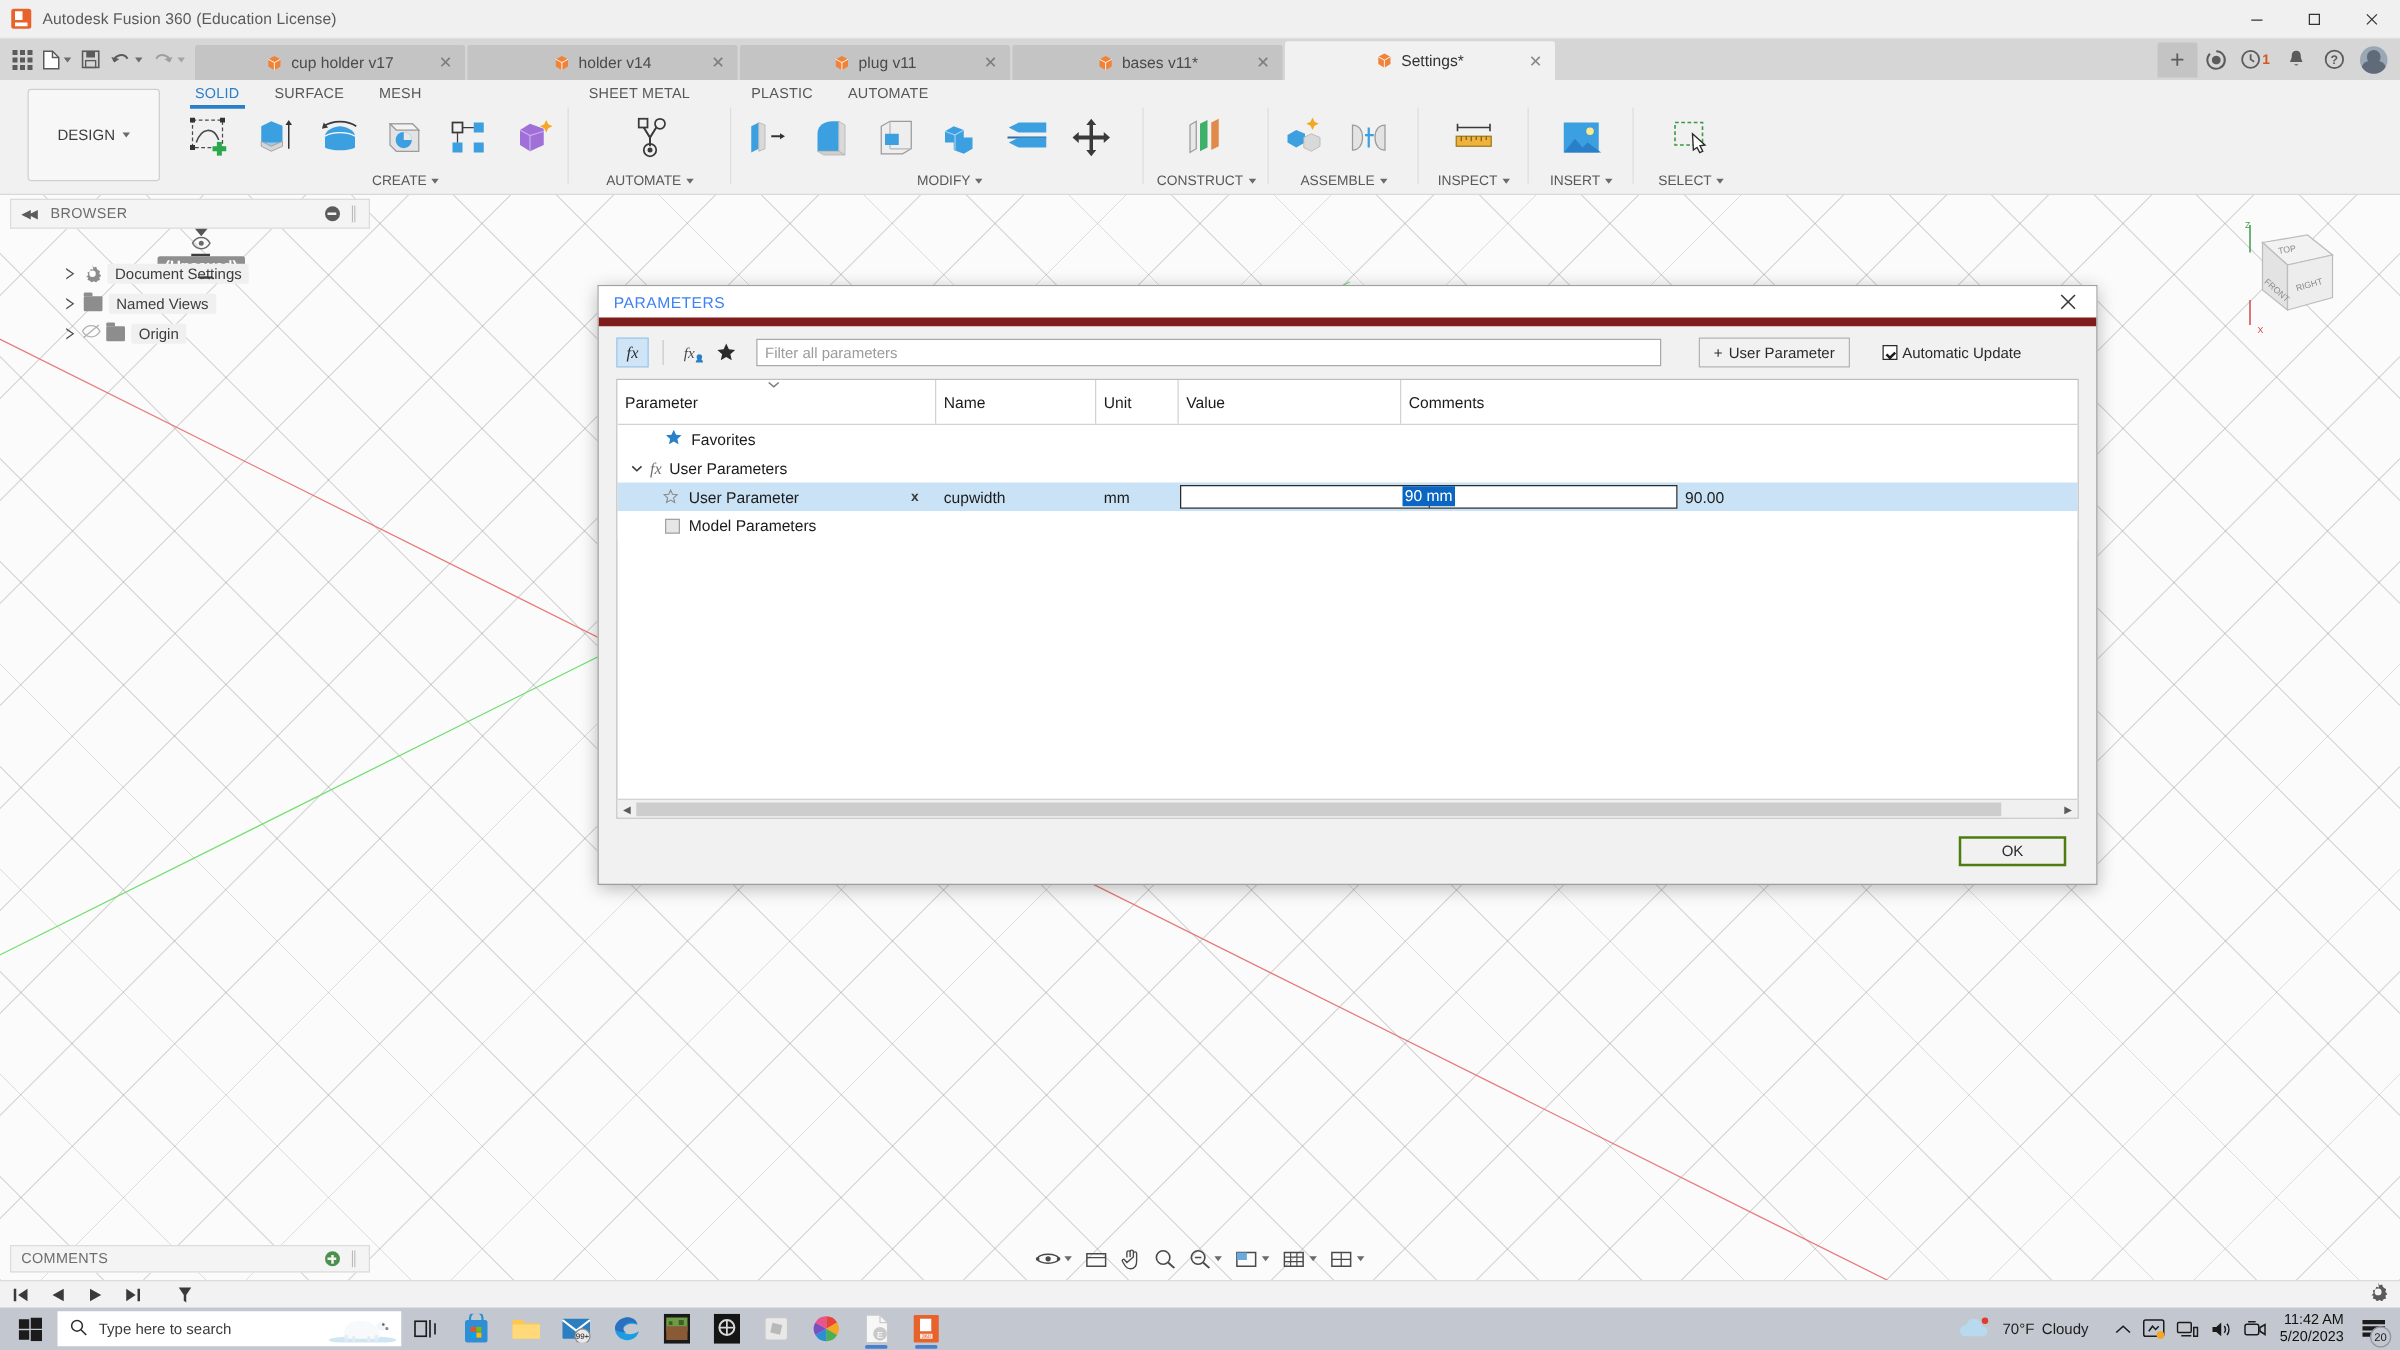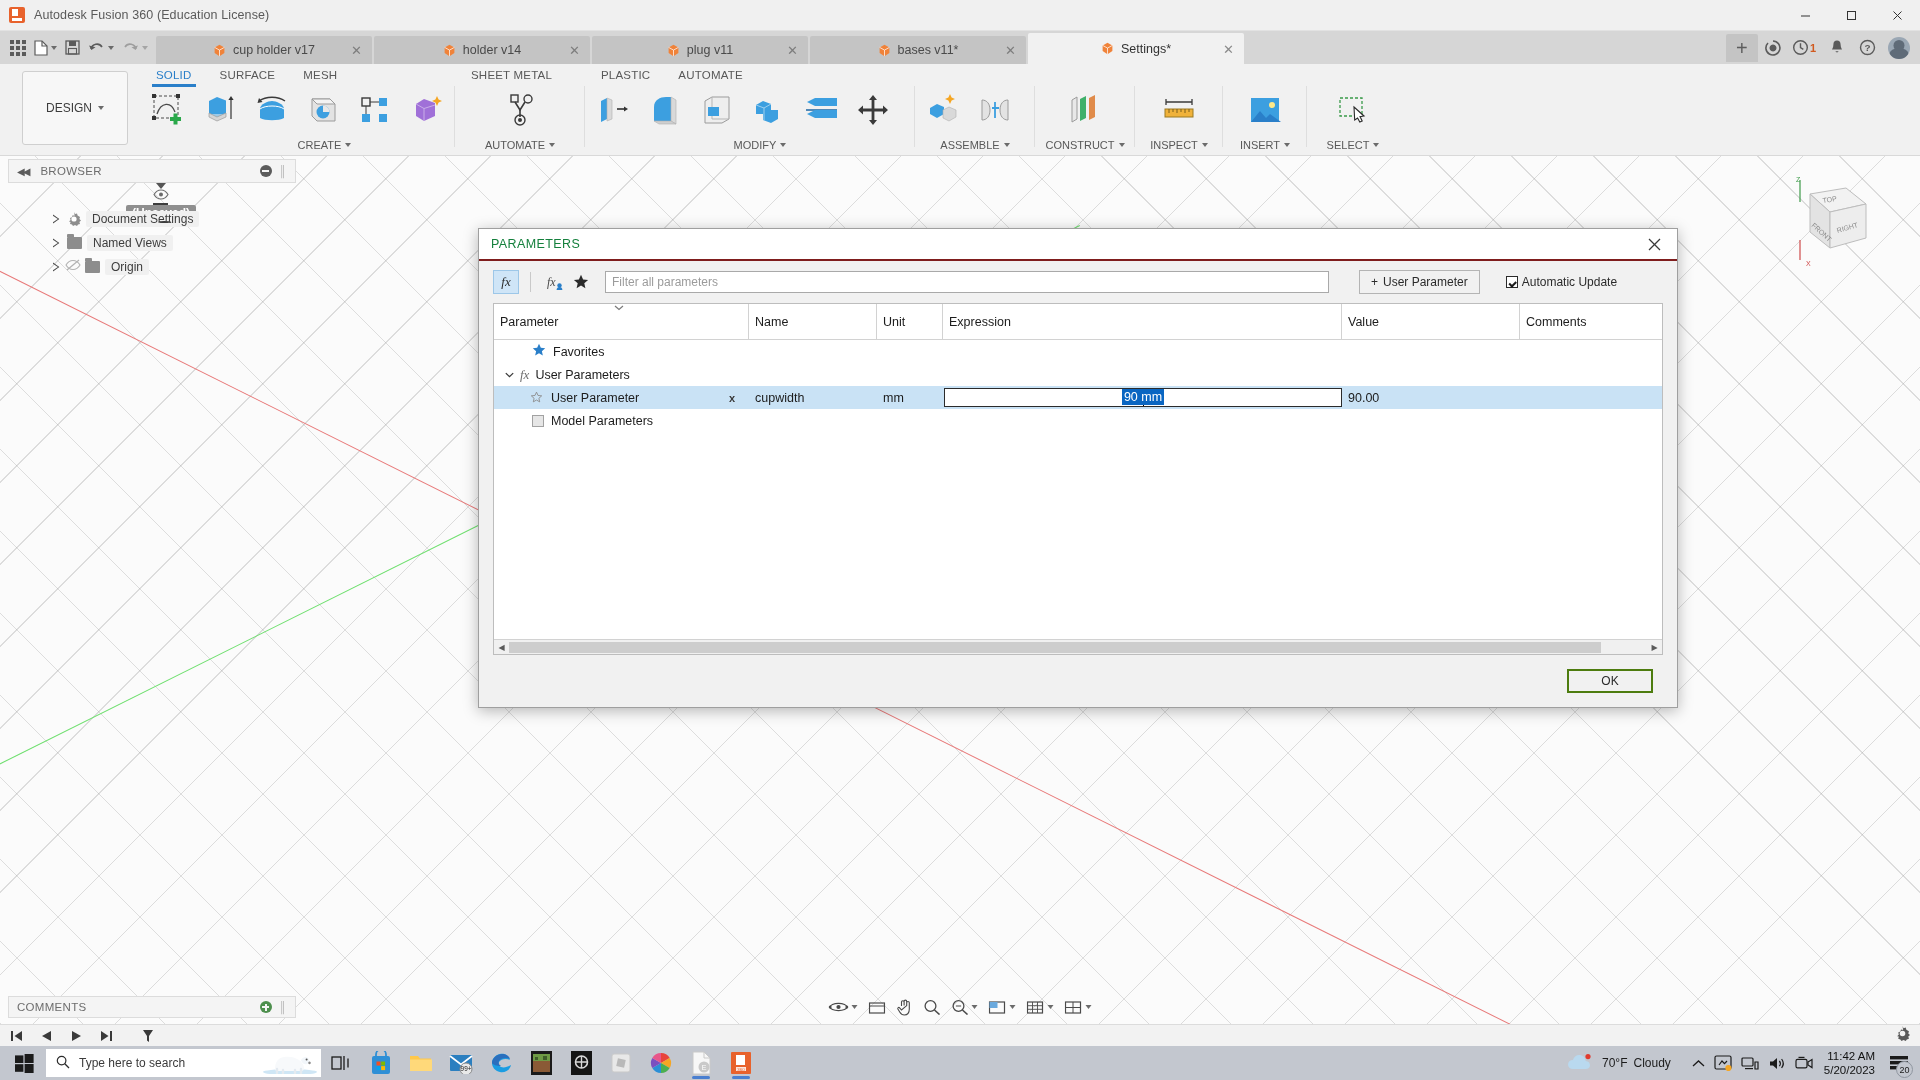"ASSEMBLE" div.ribgroup { order: before "CONSTRUCT" -> after "CONSTRUCT" }
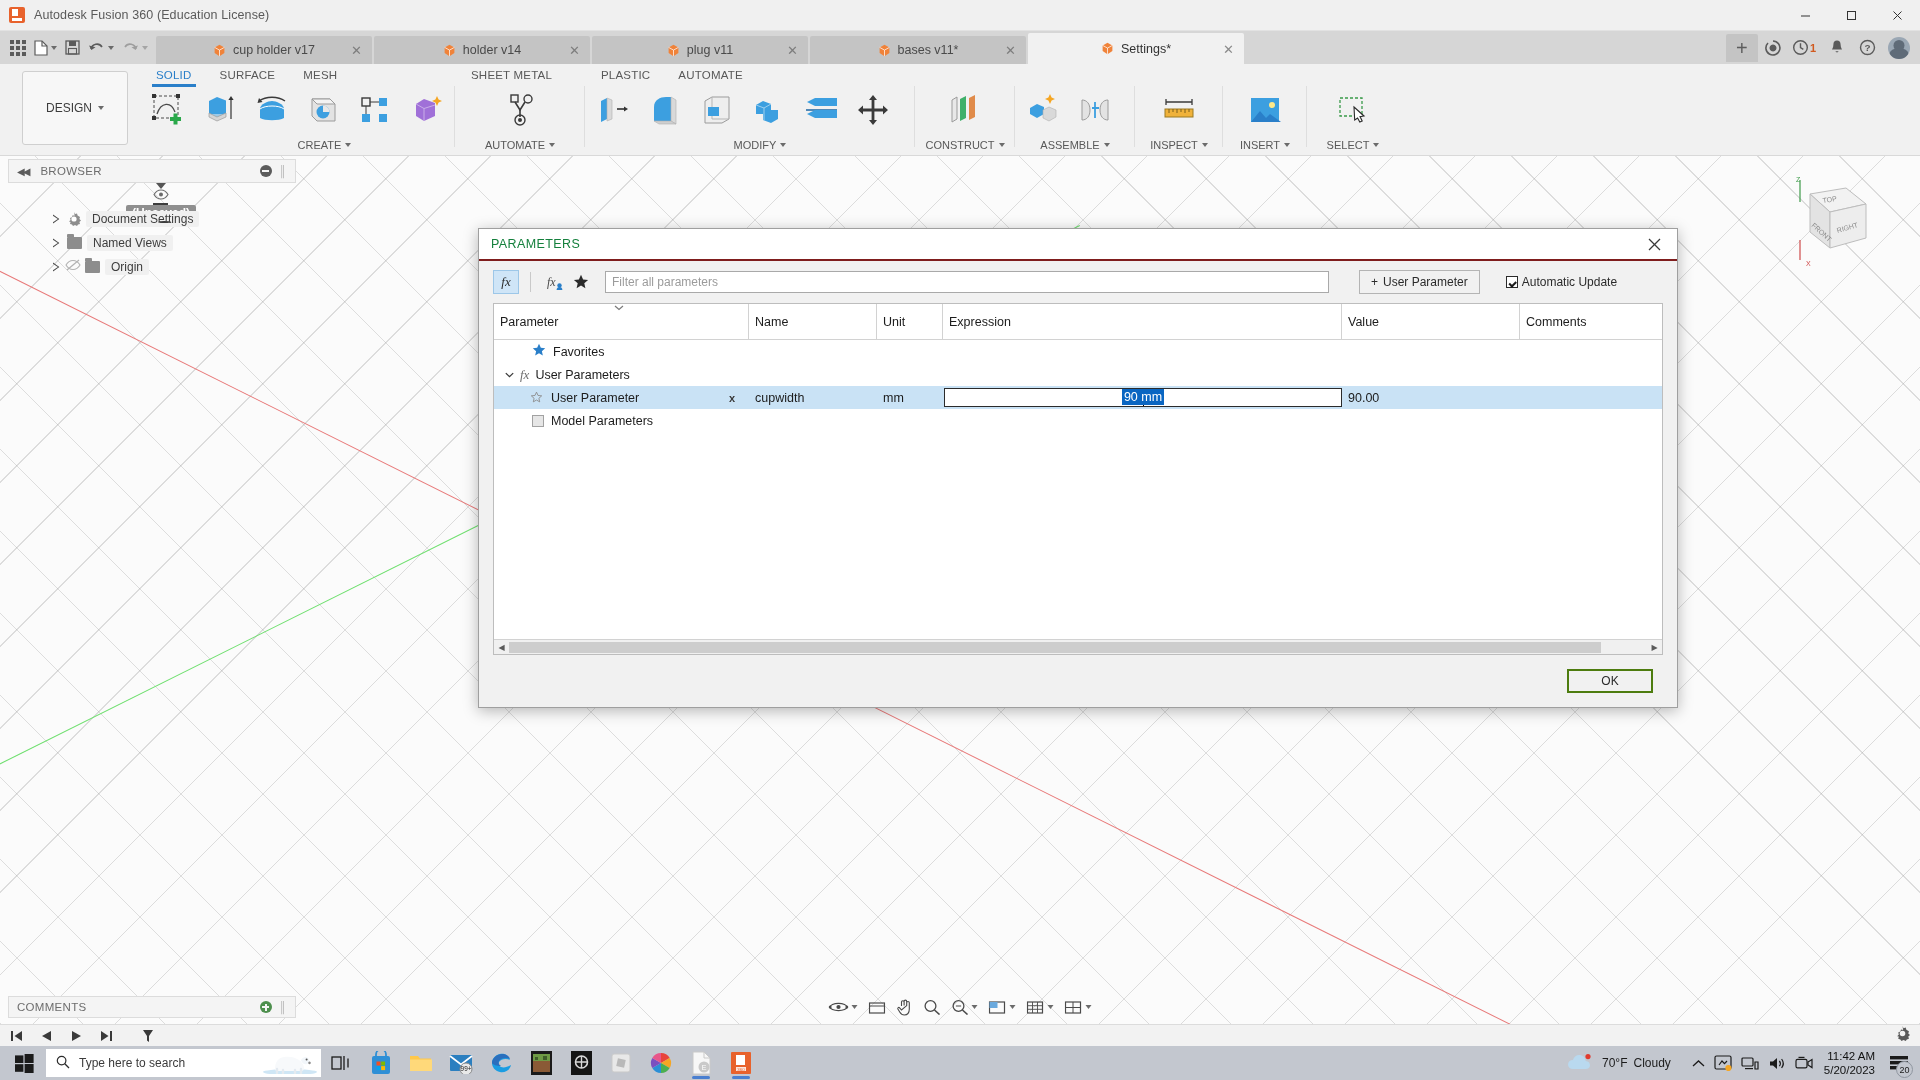"PARAMETERS" #dlg-title { border-bottom: 2px solid #7f1d1d -> 7px solid #7f1d1d; color: #15803d -> #3b82f6 }
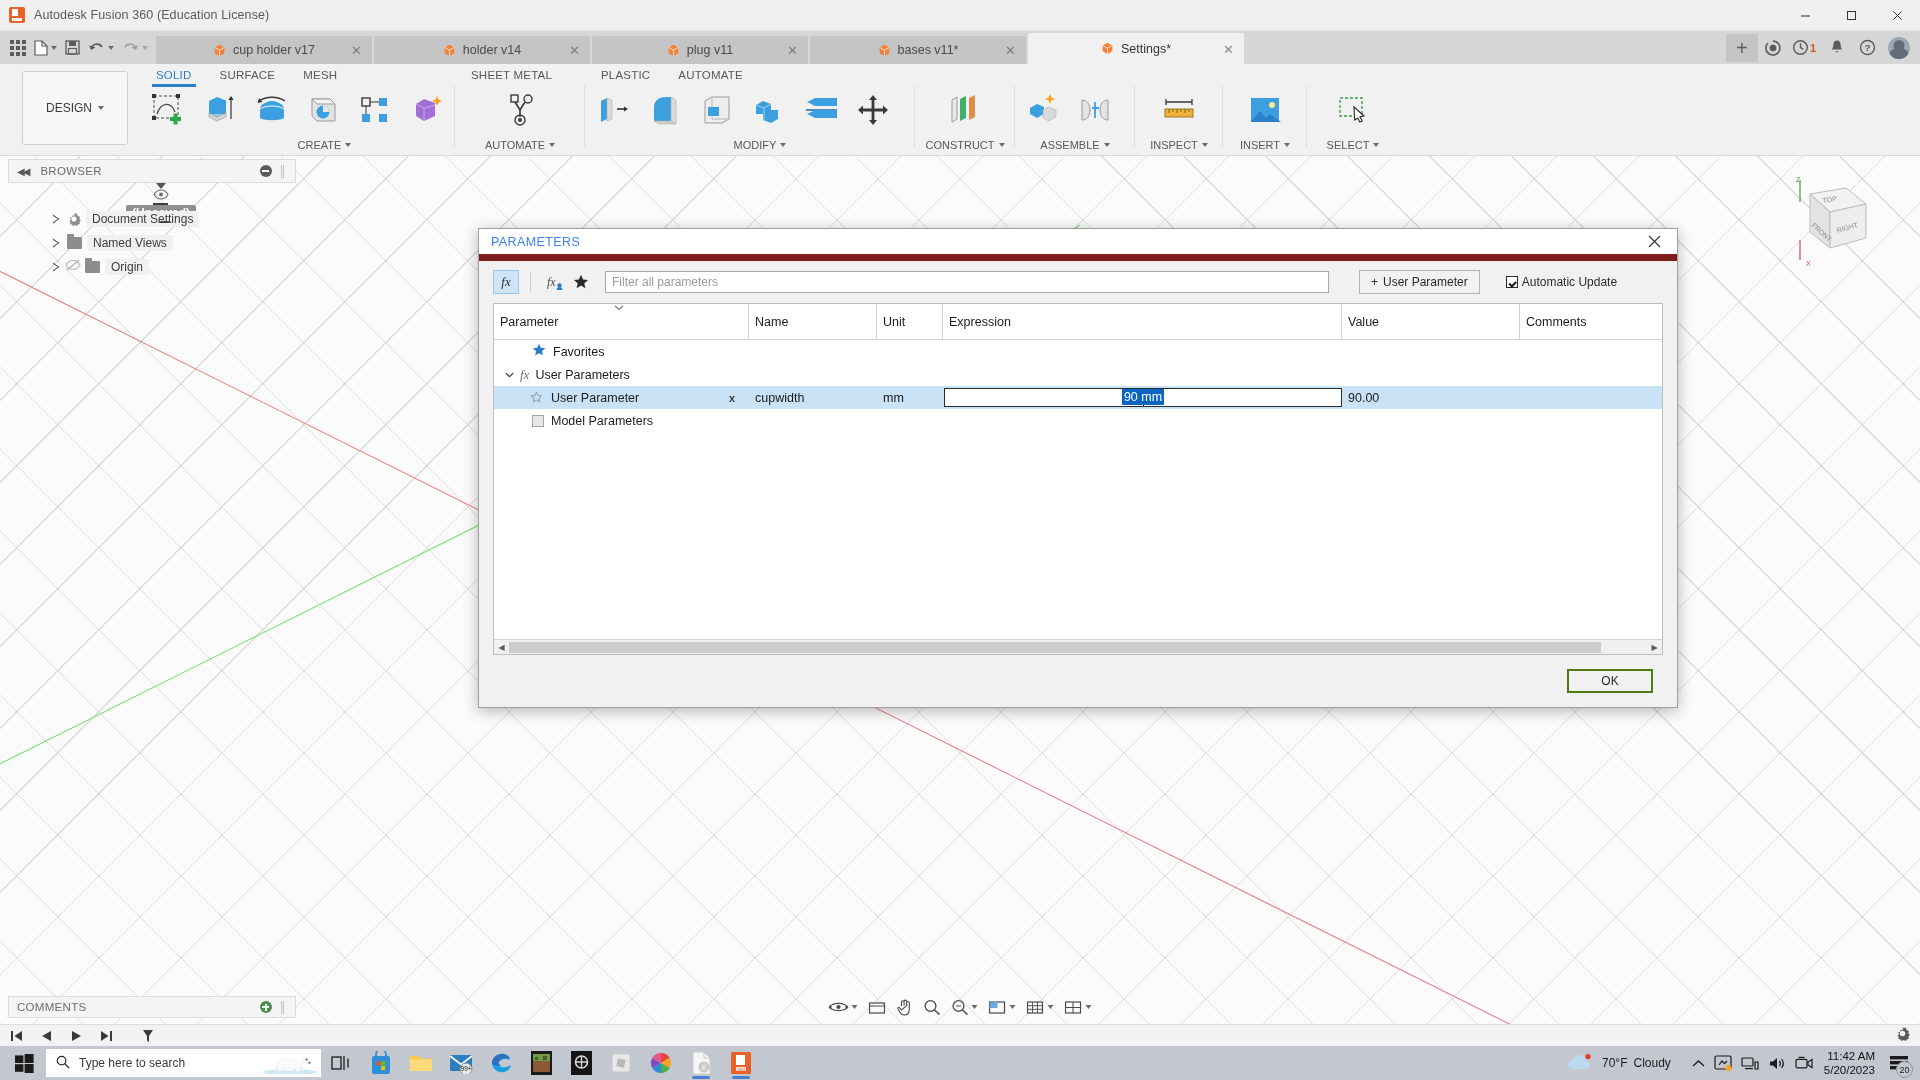"Expression" div.th { html: <div>Expression</div> -> none }
